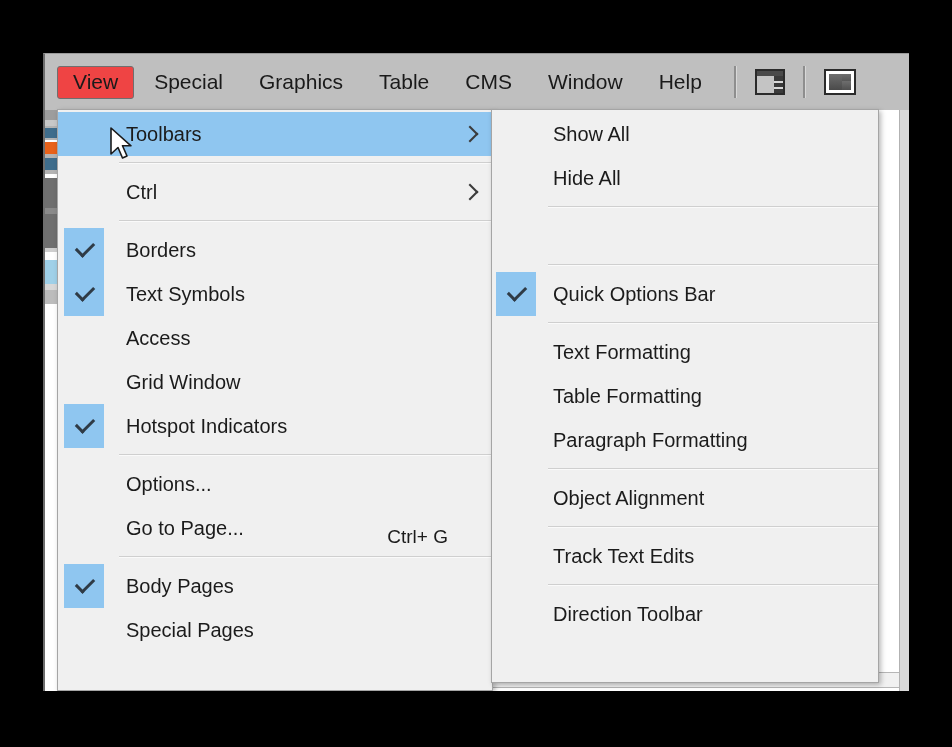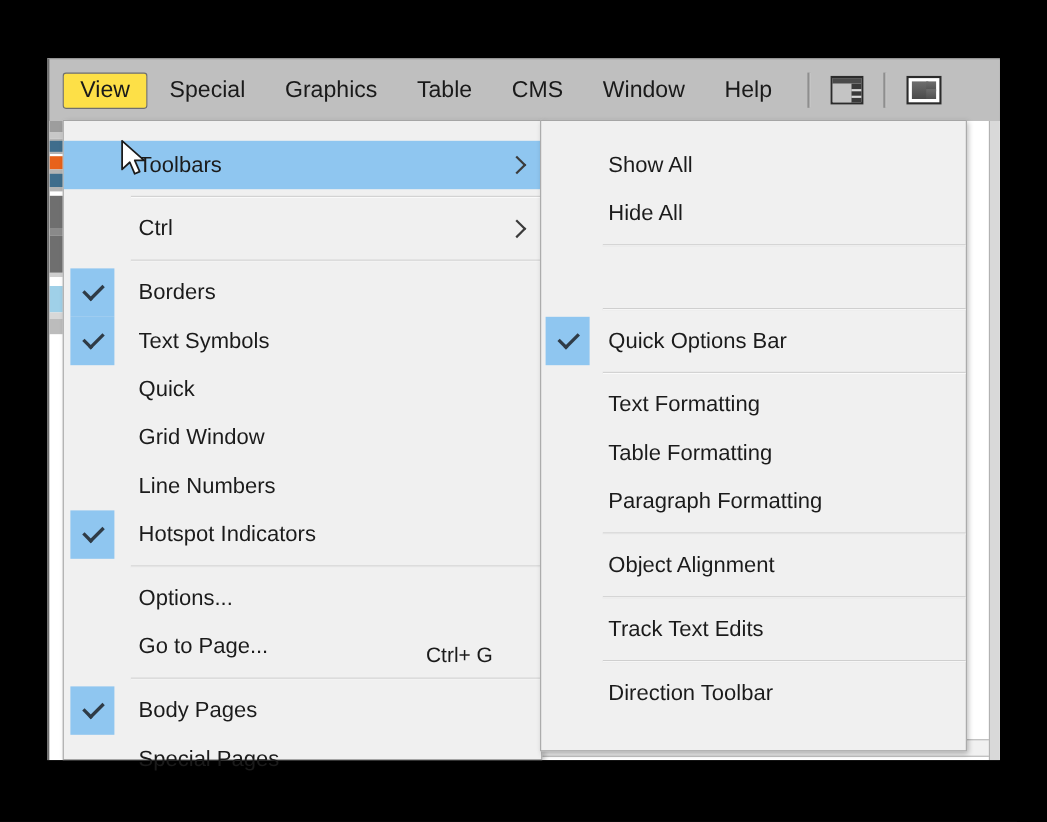"View" .menu-title.active { background: #fde047 -> #ef4444 }
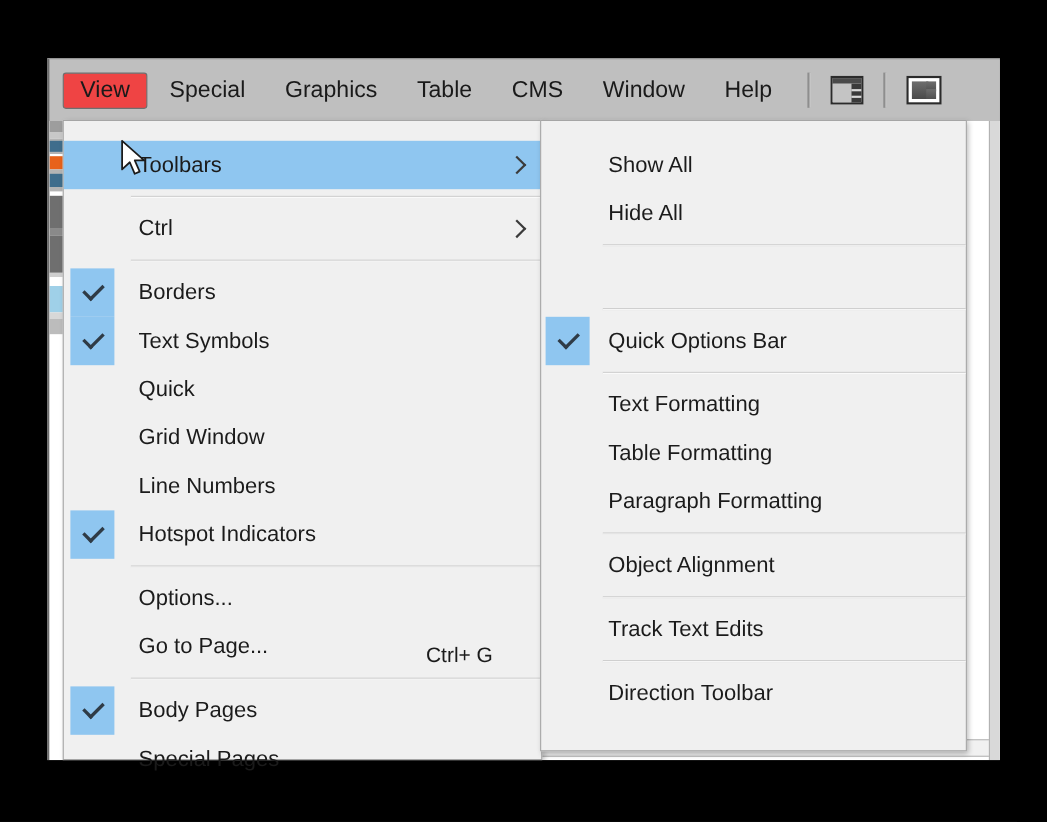"Toolbars" .menu-body { padding-top: 18px -> 2px }
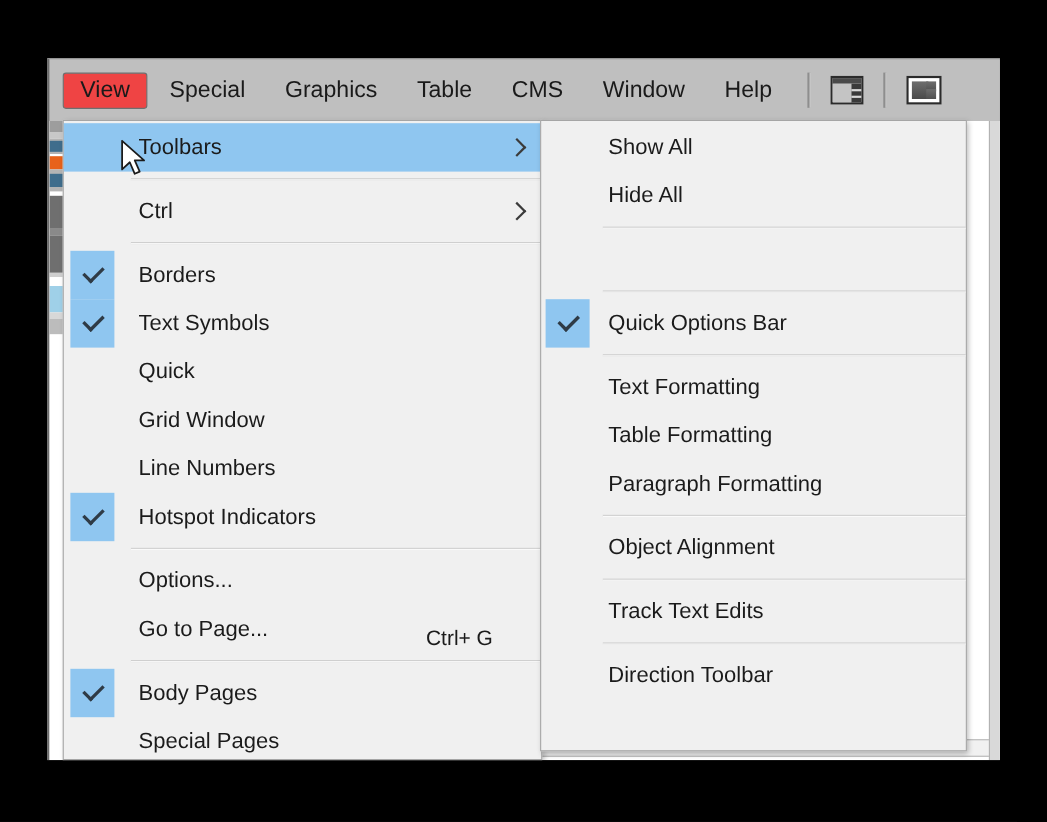"Quick" div.label { text: Quick -> Access }
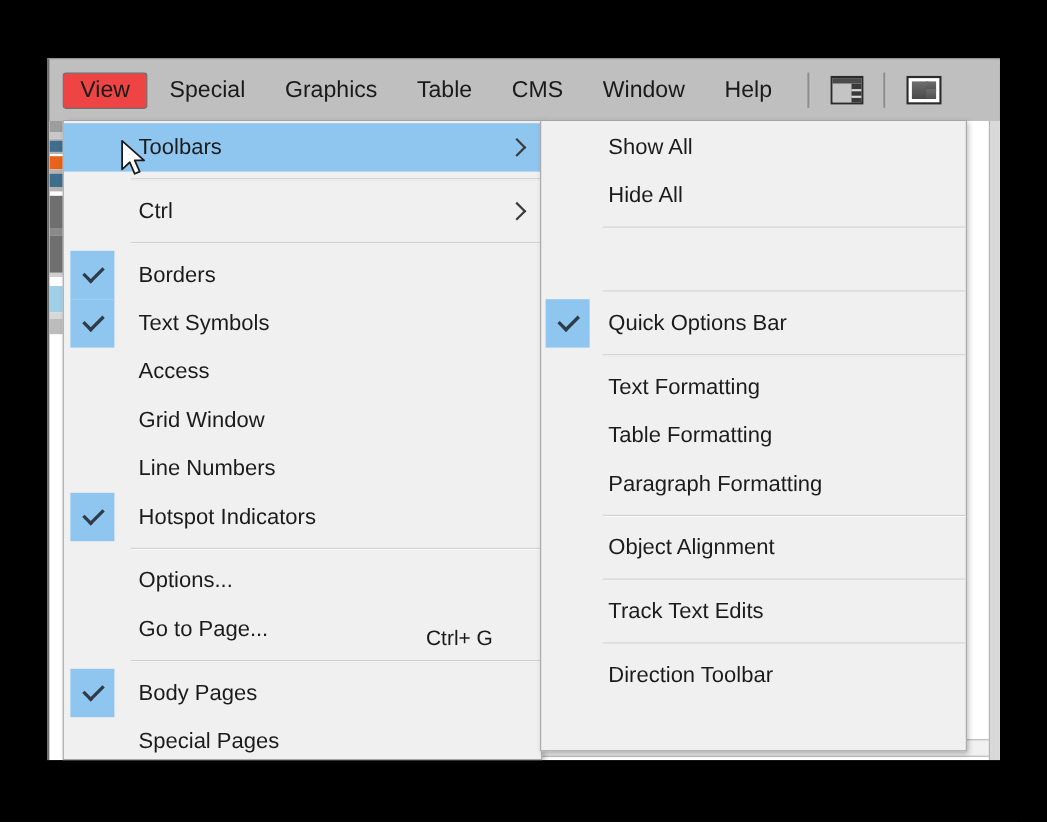"Line Numbers" div.menu-item { html: <div> <div></div> <div>Line Numbers</div> </div> -> none }
